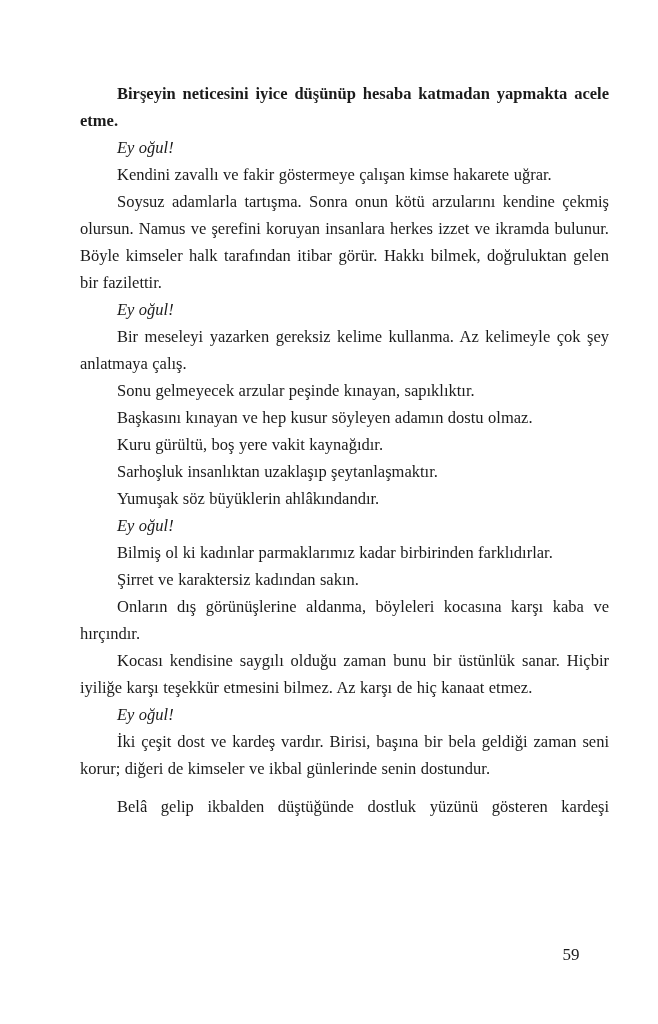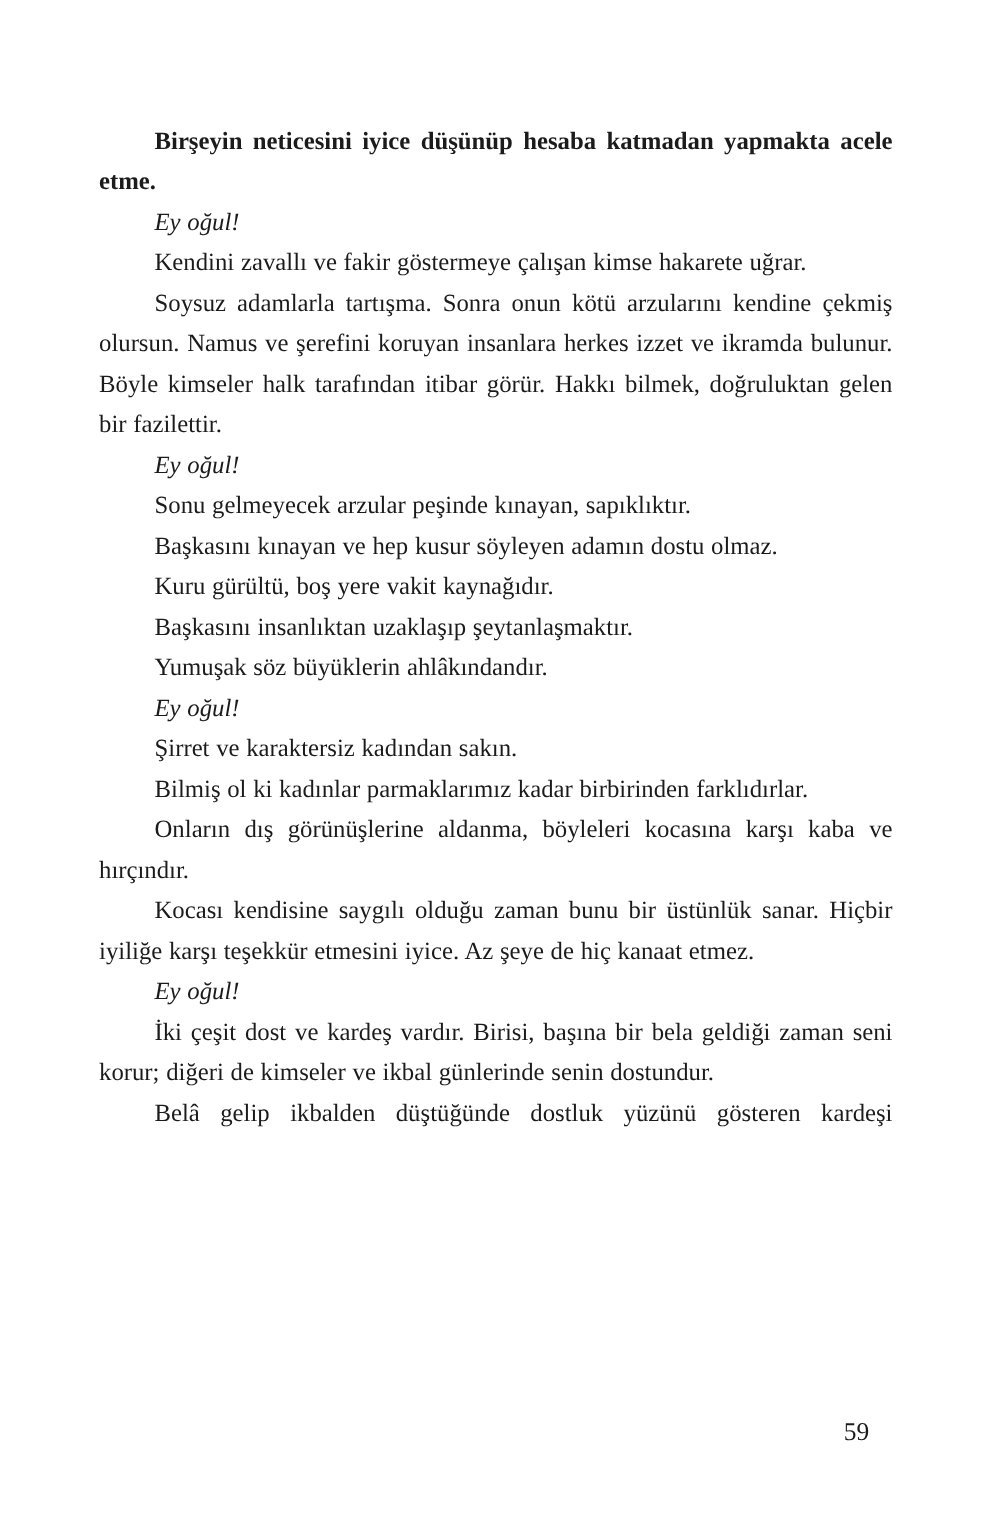"Birşeyin neticesini iyice düşünüp hesaba" .text-block { left: 66px -> 80px }
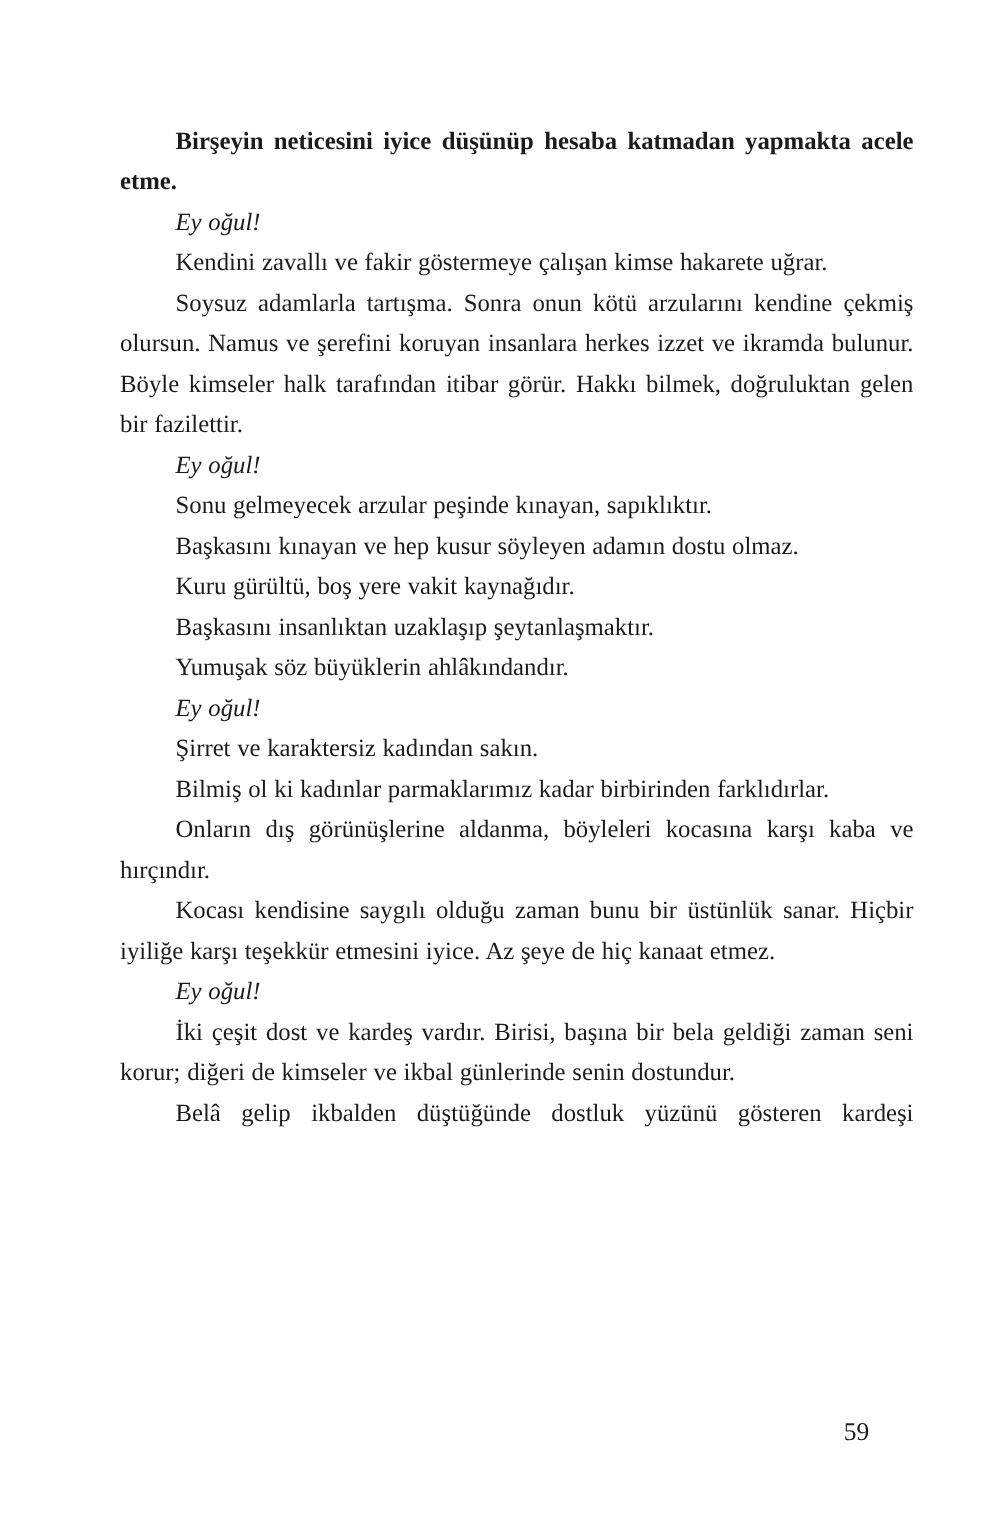"Bir meseleyi yazarken gereksiz kelime" p.para { html: none -> <p>Bir meseleyi yazarken gereksiz kelime kullanma. Az kelimeyle çok şey anlatmaya çalış.</p> }
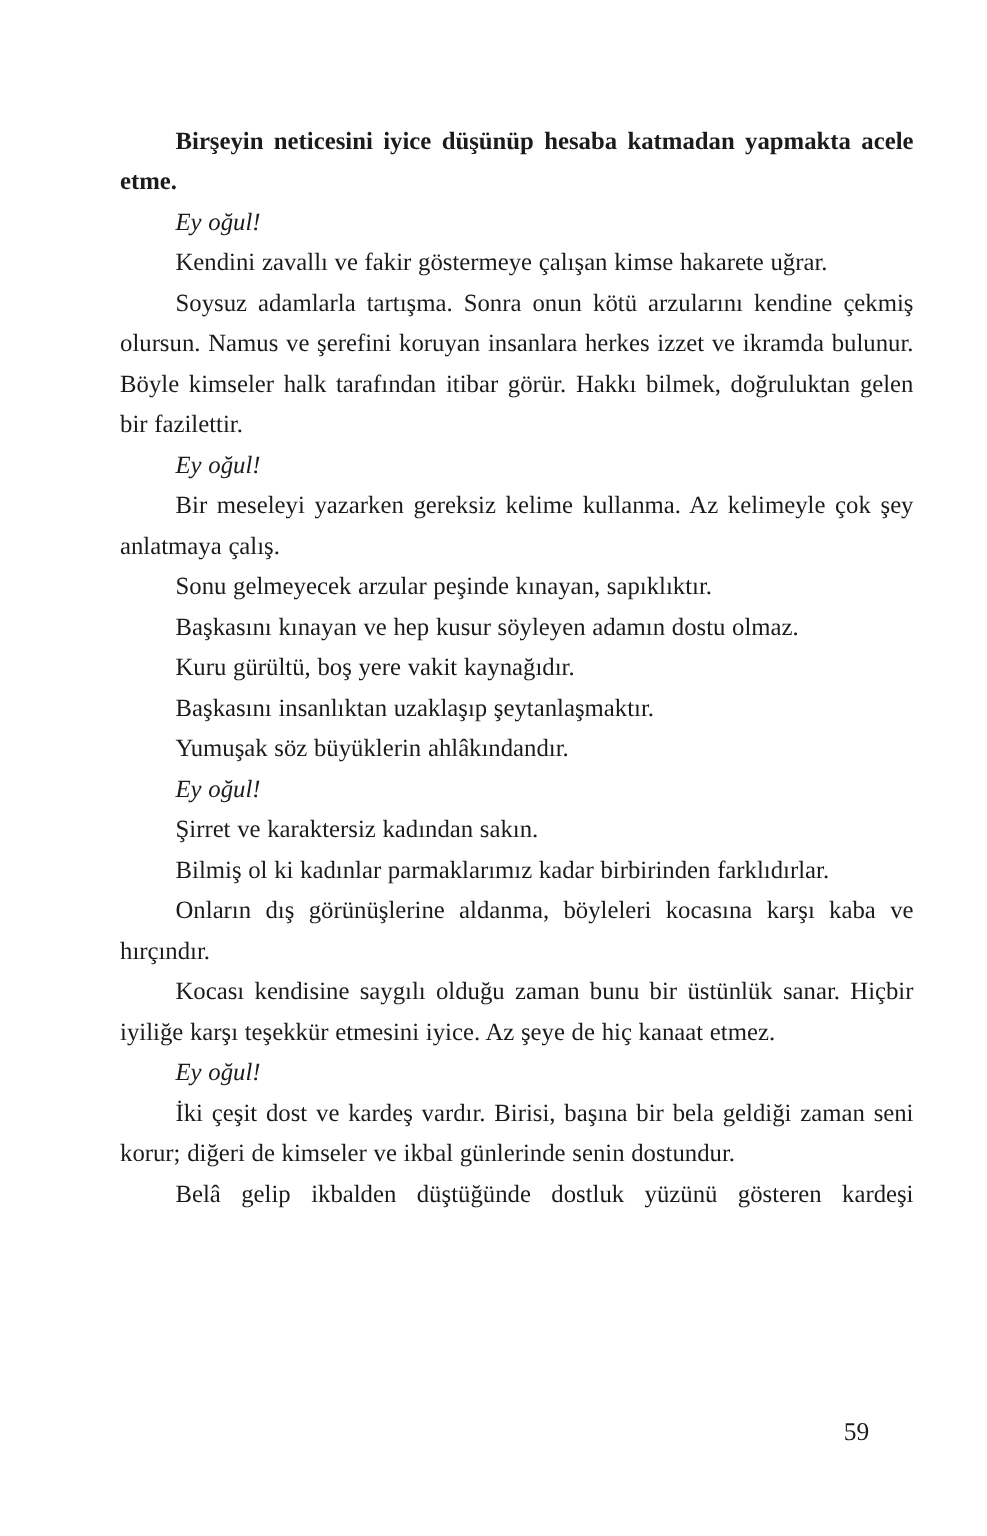"Başkasını insanlıktan uzaklaşıp" p.para { text: Başkasını -> Sarhoşluk }
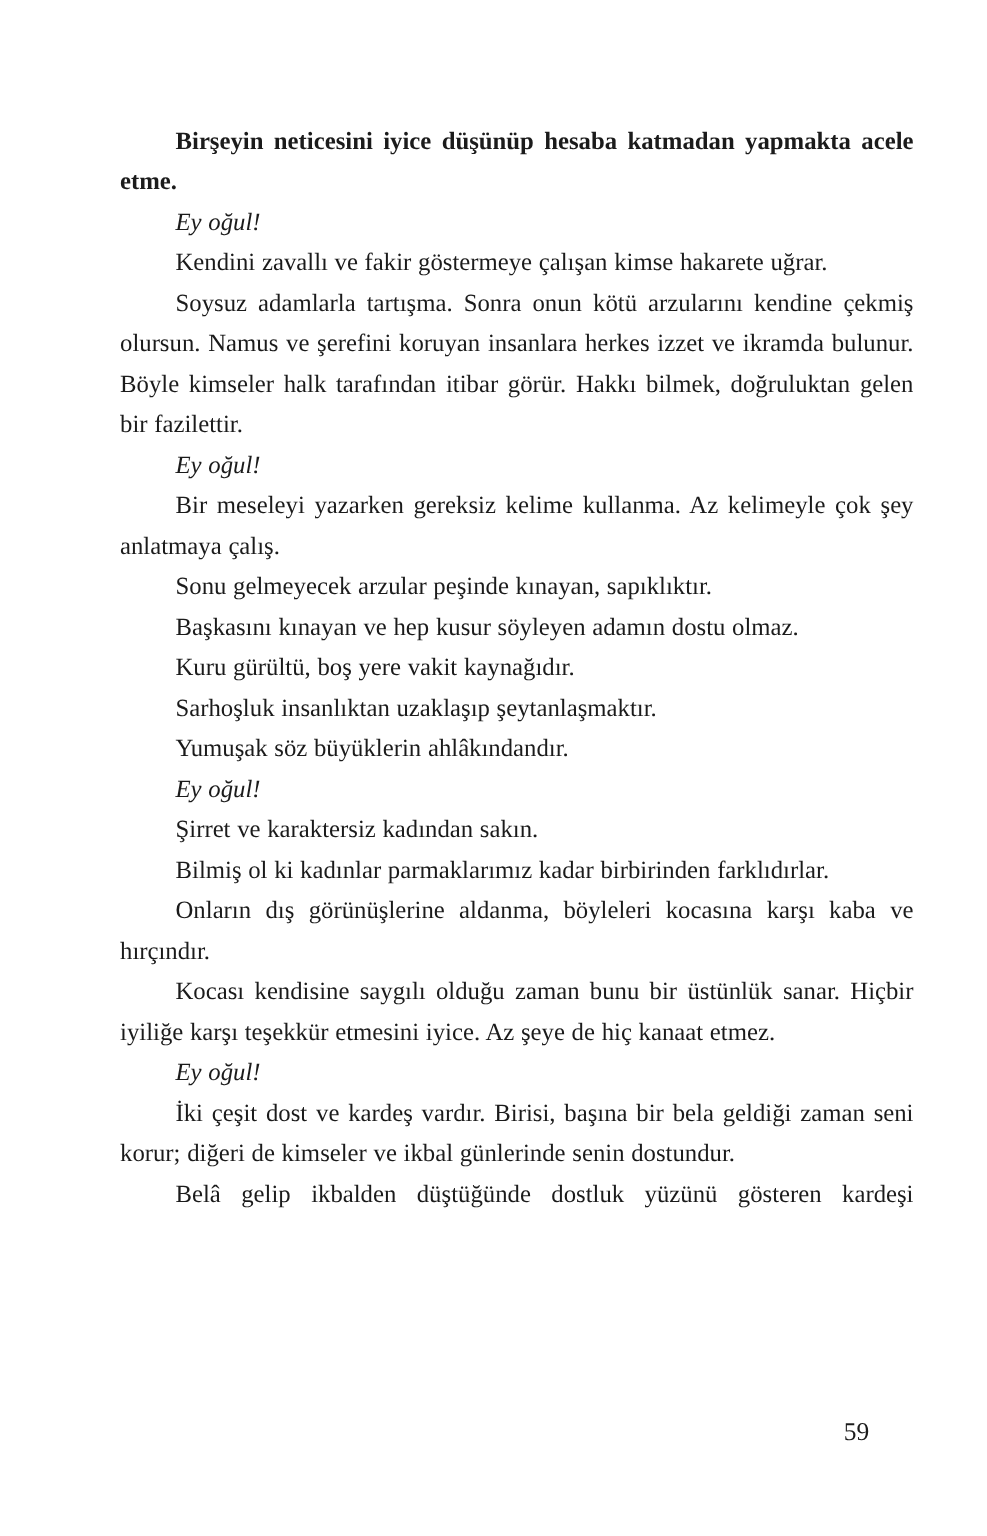"Şirret ve karaktersiz kadından sakın." p.para { order: before "Bilmiş ol ki kadınlar parmaklarımız" -> after "Bilmiş ol ki kadınlar parmaklarımız" }
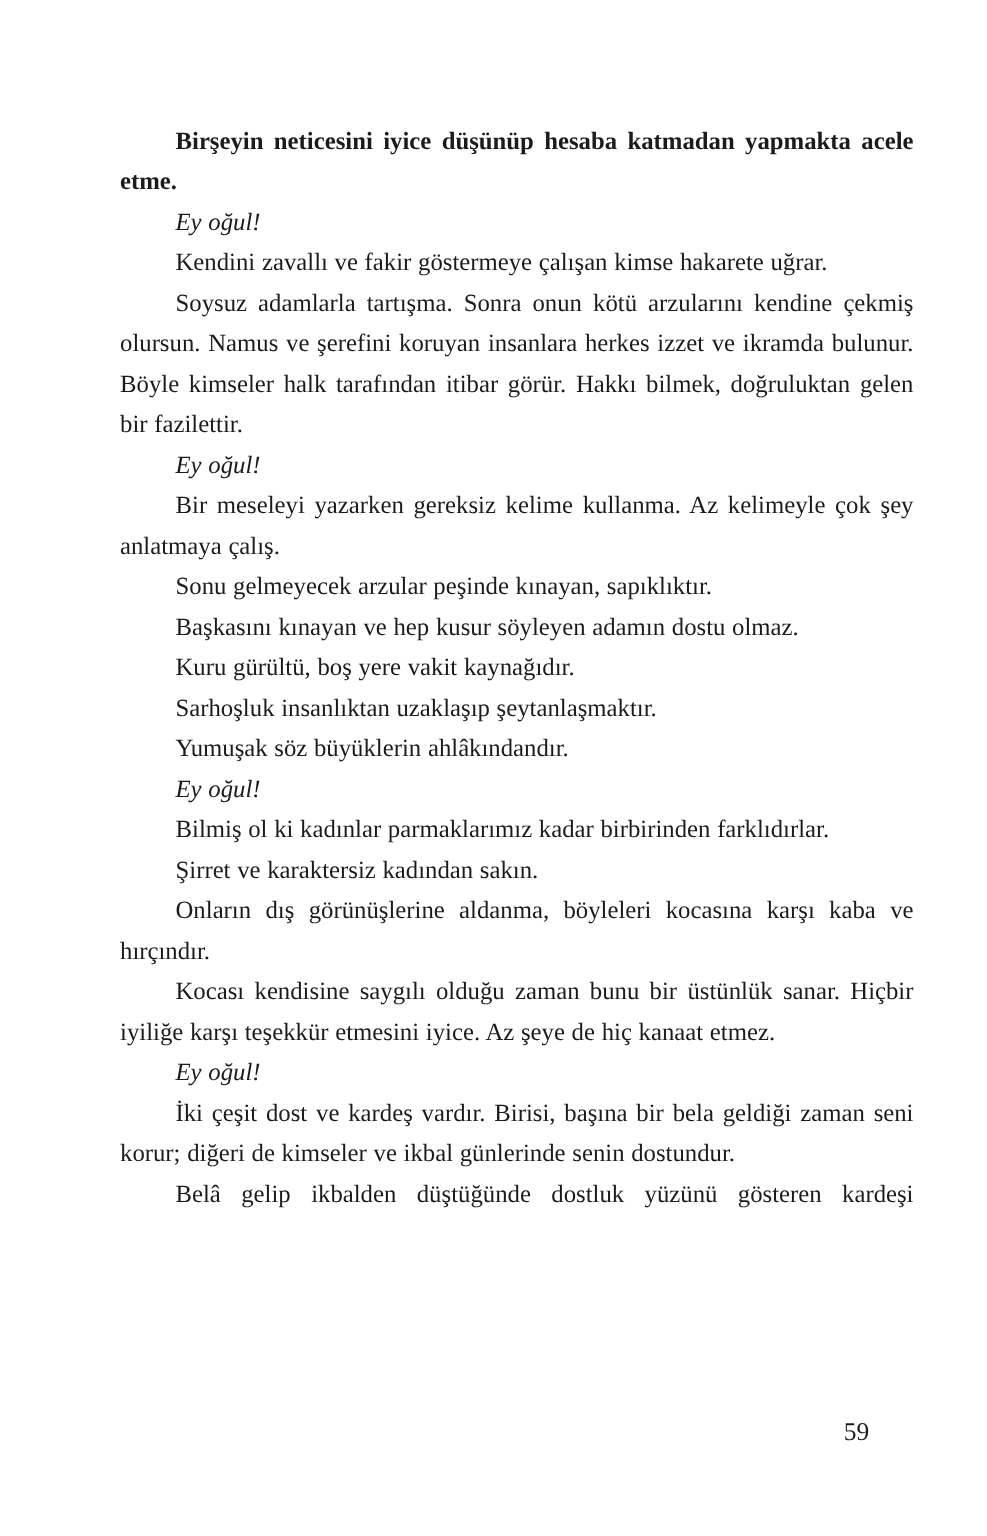"Kocası kendisine saygılı olduğu zaman" p.para { text: iyice. Az şeye -> bilmez. Az karşı }
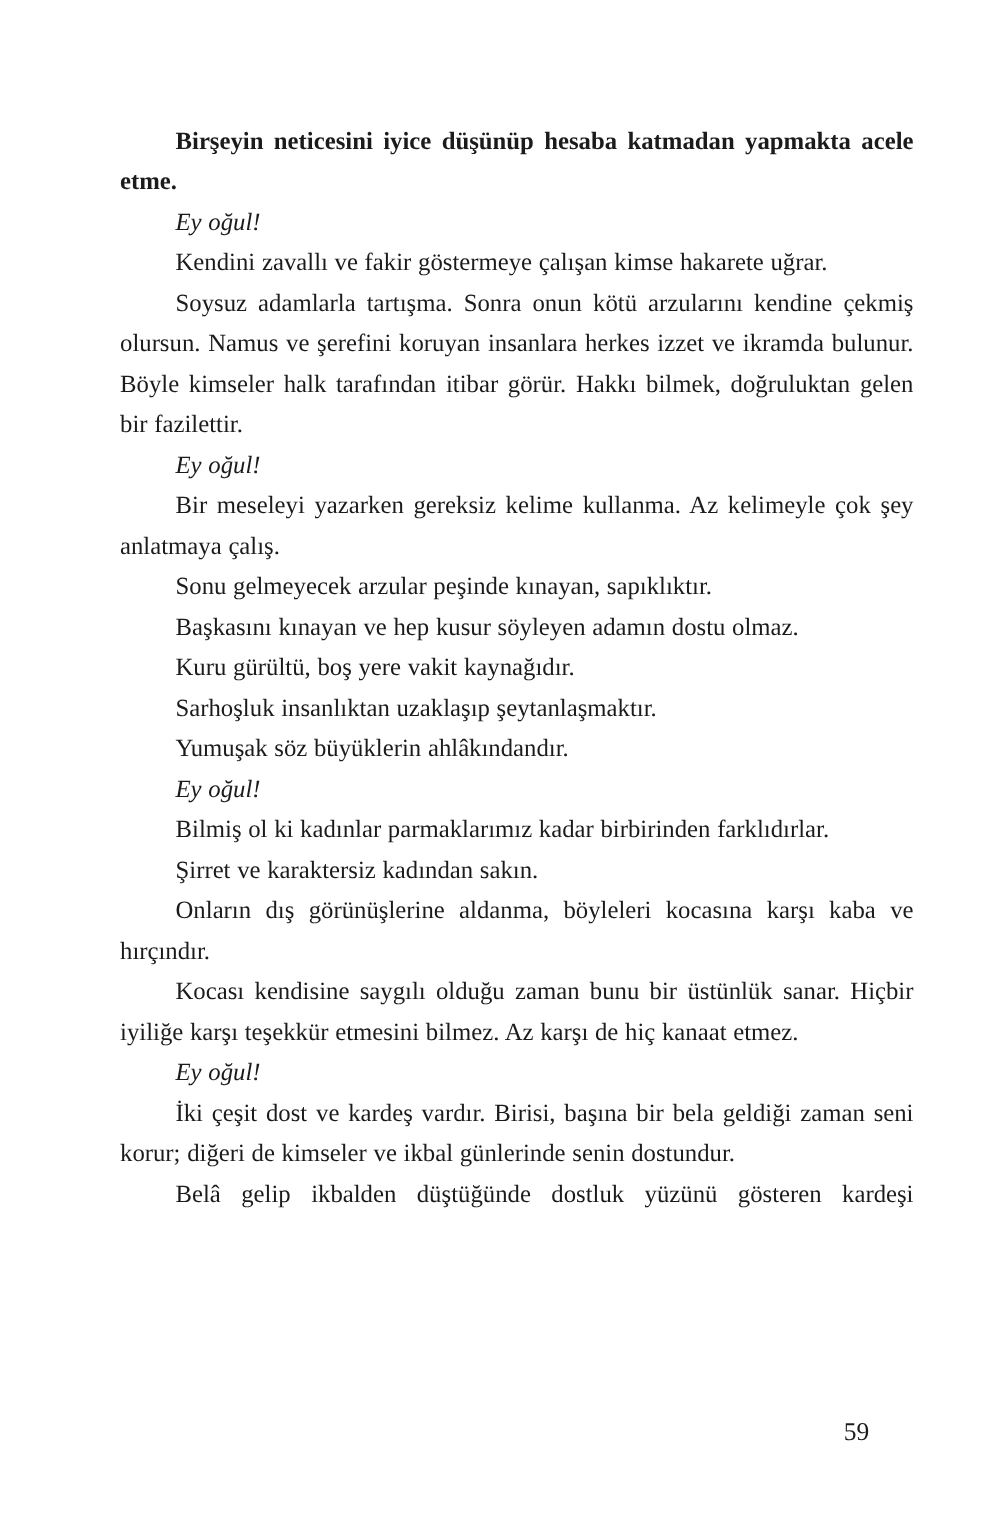"Belâ gelip ikbalden düştüğünde dostluk" .para.justify-last { margin-top: none -> 11px }
